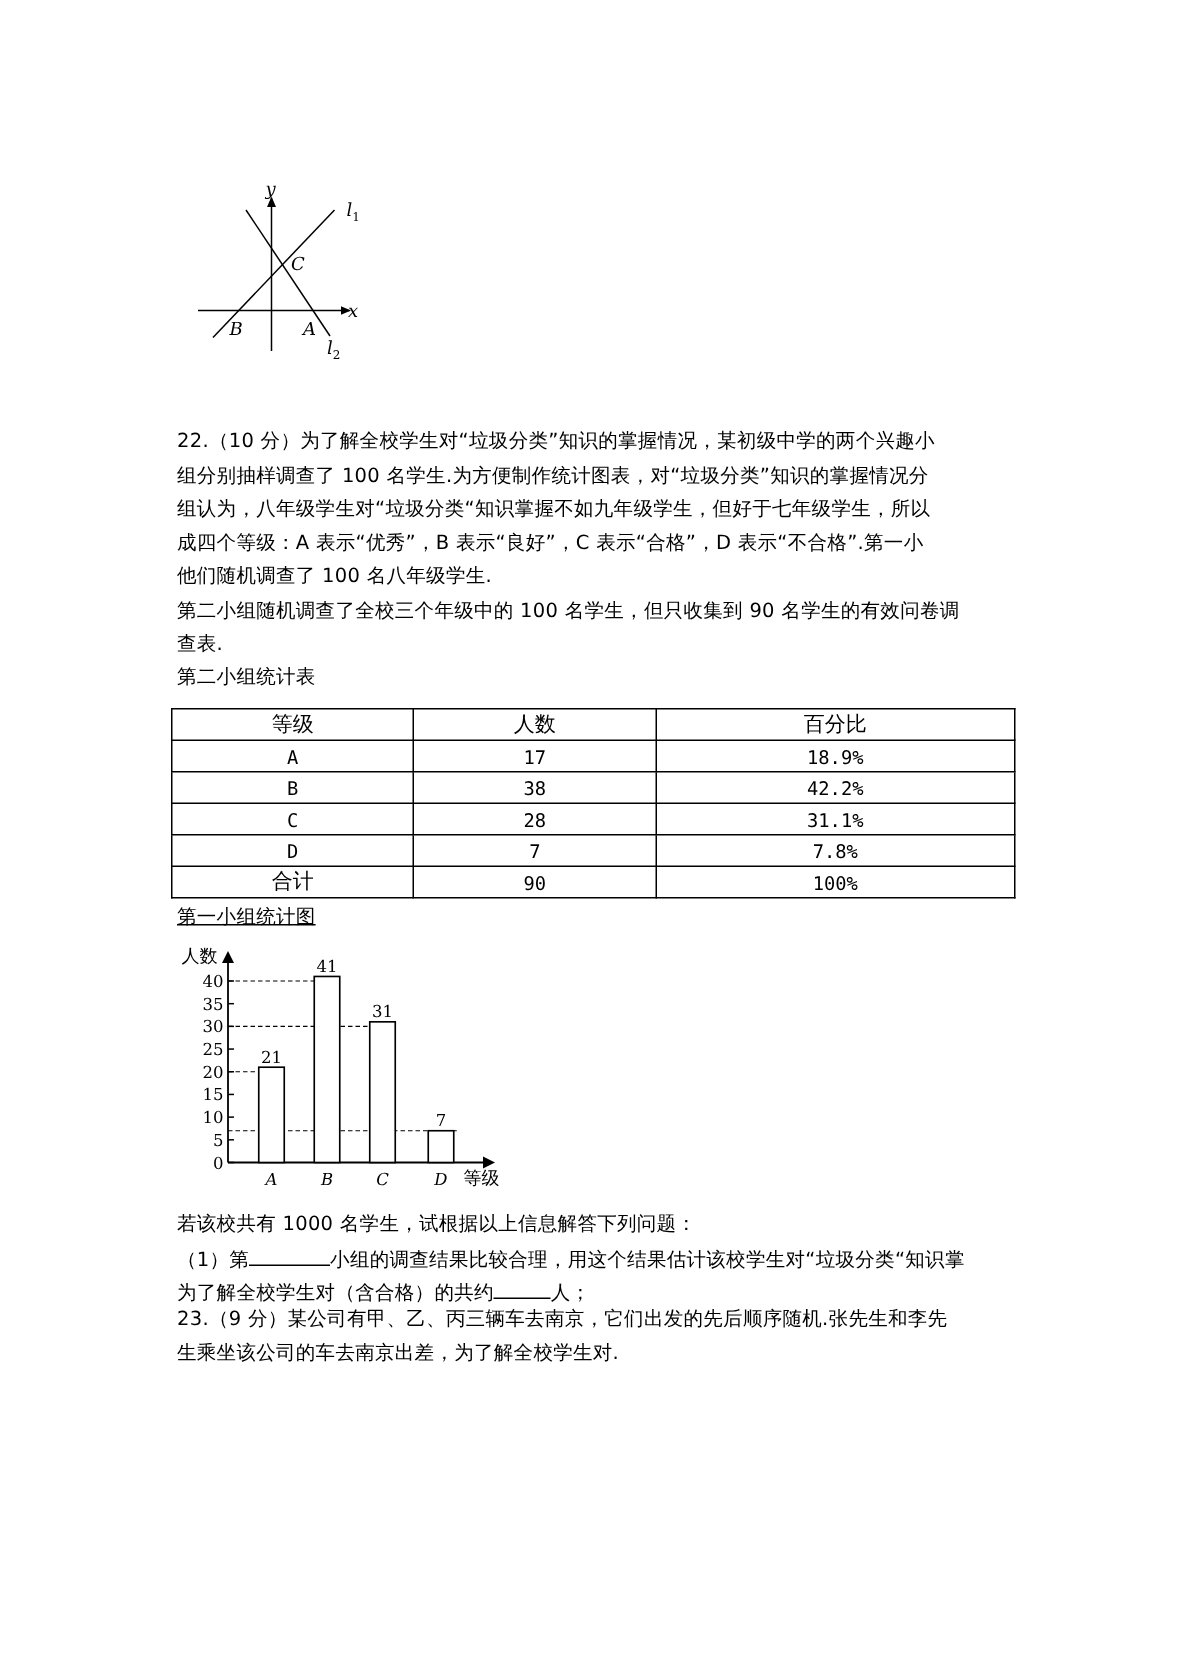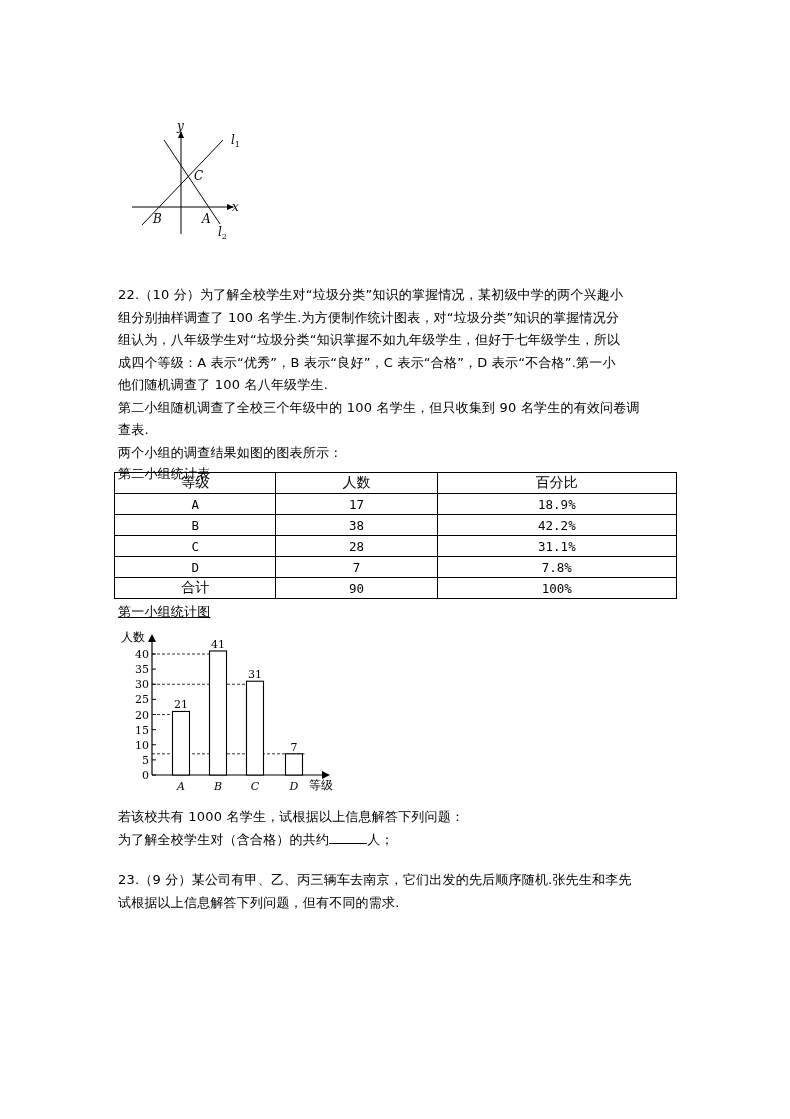"两个小组的调查结果如图的图表所示：" span.line { html: <span>两个小组的调查结果如图的图表所示：</span> -> none }
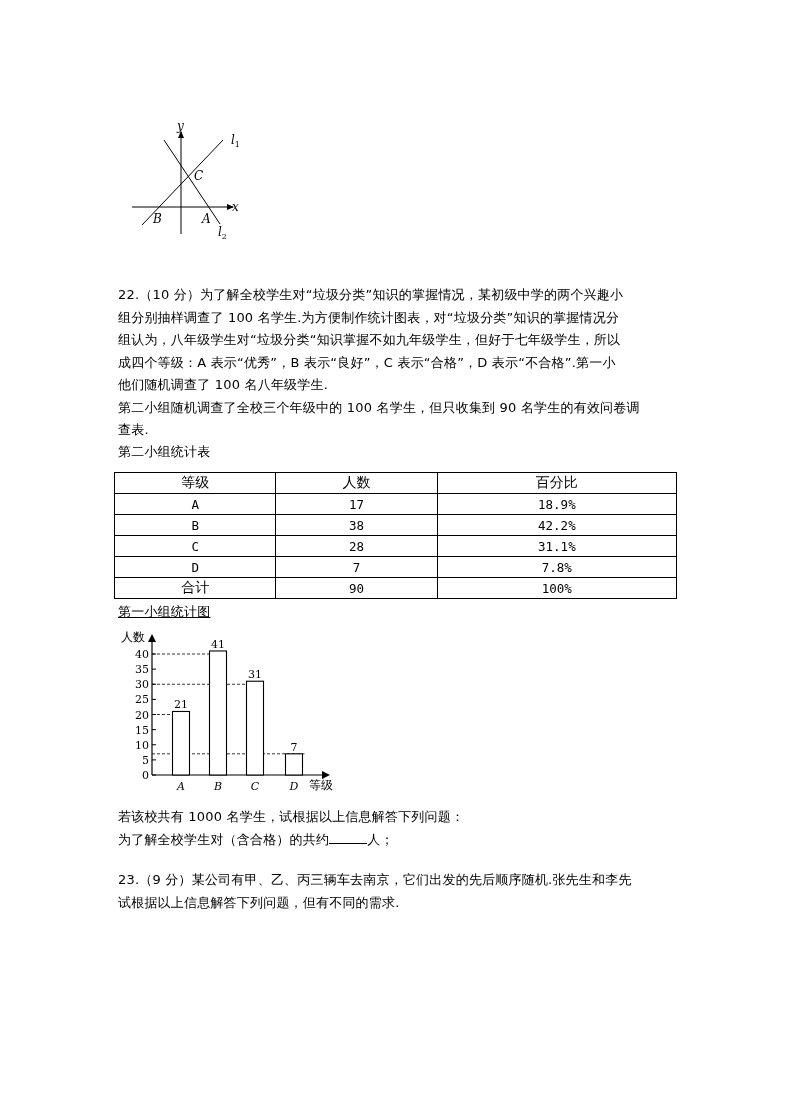"（1）第 小组的调查结果比较合理，用这个结果估计该校学生对“垃圾分类“知识掌" span.line { html: none -> <span><span>（1）第</span><span></span><span>小组的调查结果比较合理，用这个结果估计该校学生对“垃圾分类“知识掌</span></span> }
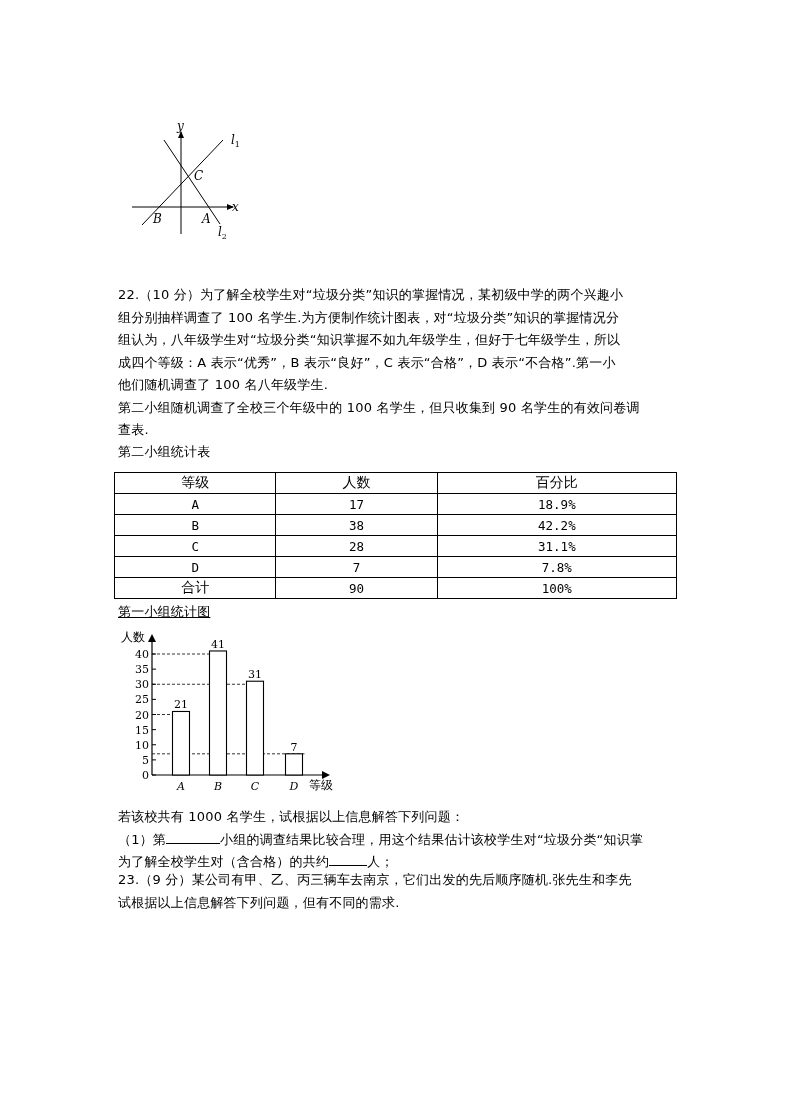"试根据以上信息解答下列问题，但有不同的需求." span.line { text: 试根据以上信息解答下列问题，但有不同的需求 -> 生乘坐该公司的车去南京出差，为了解全校学生对 }
